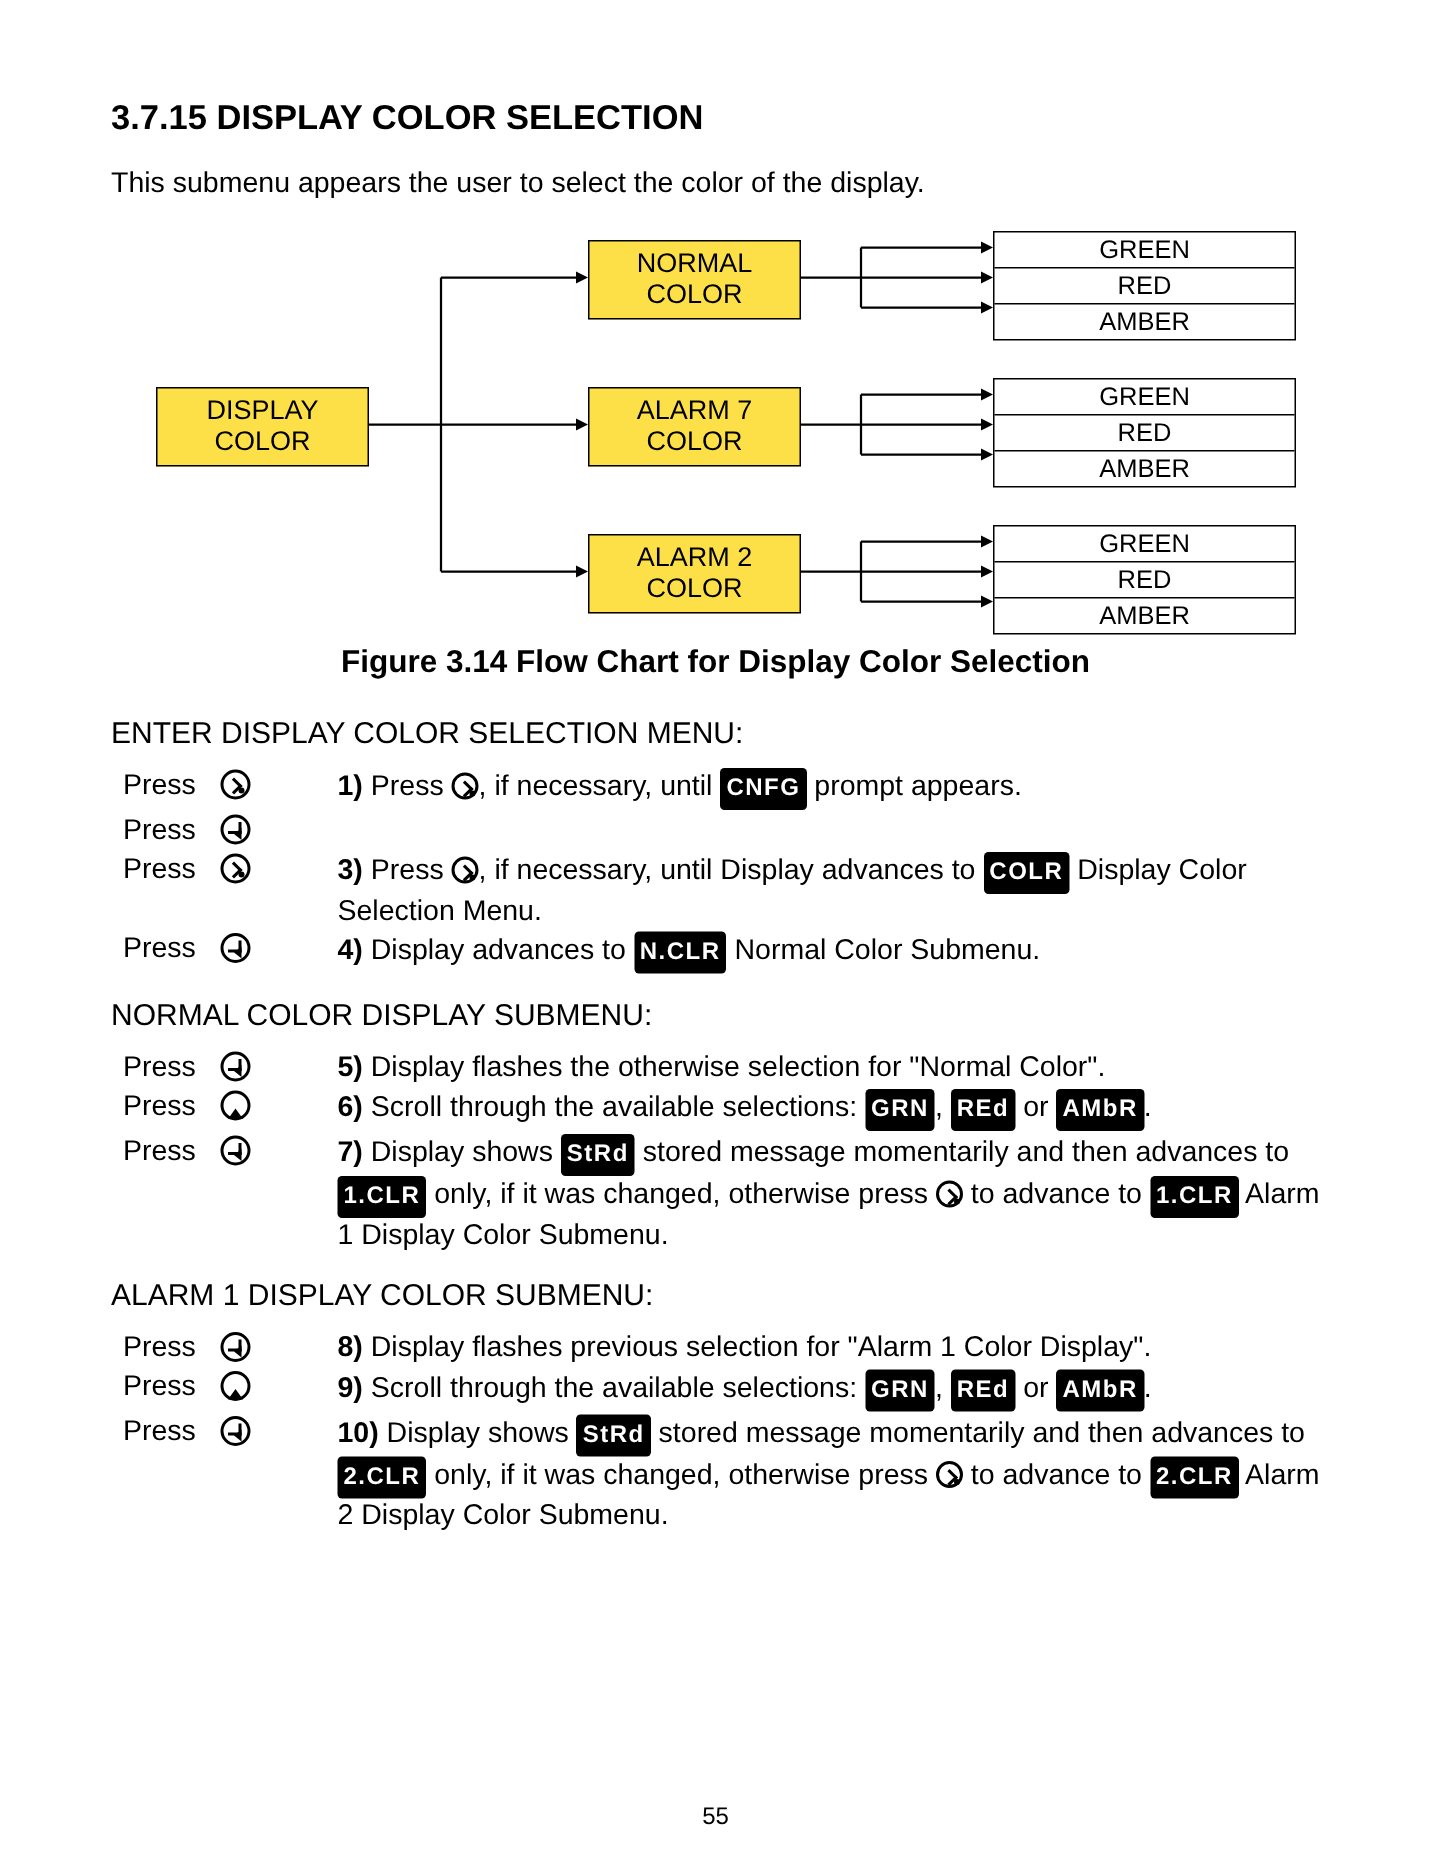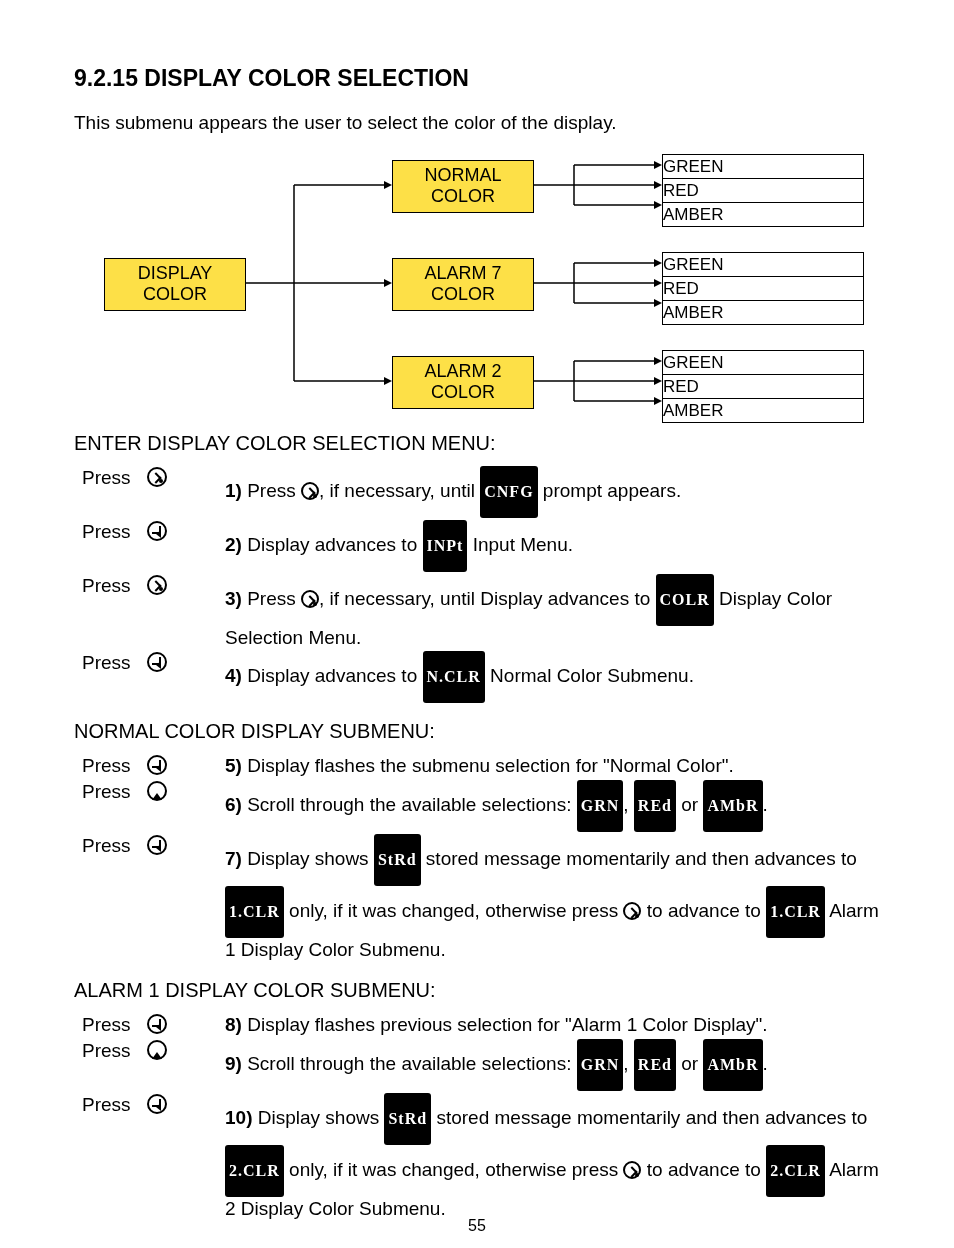"9.2.15 DISPLAY COLOR SELECTION" h1 { text: 9.2.15 -> 3.7.15 }
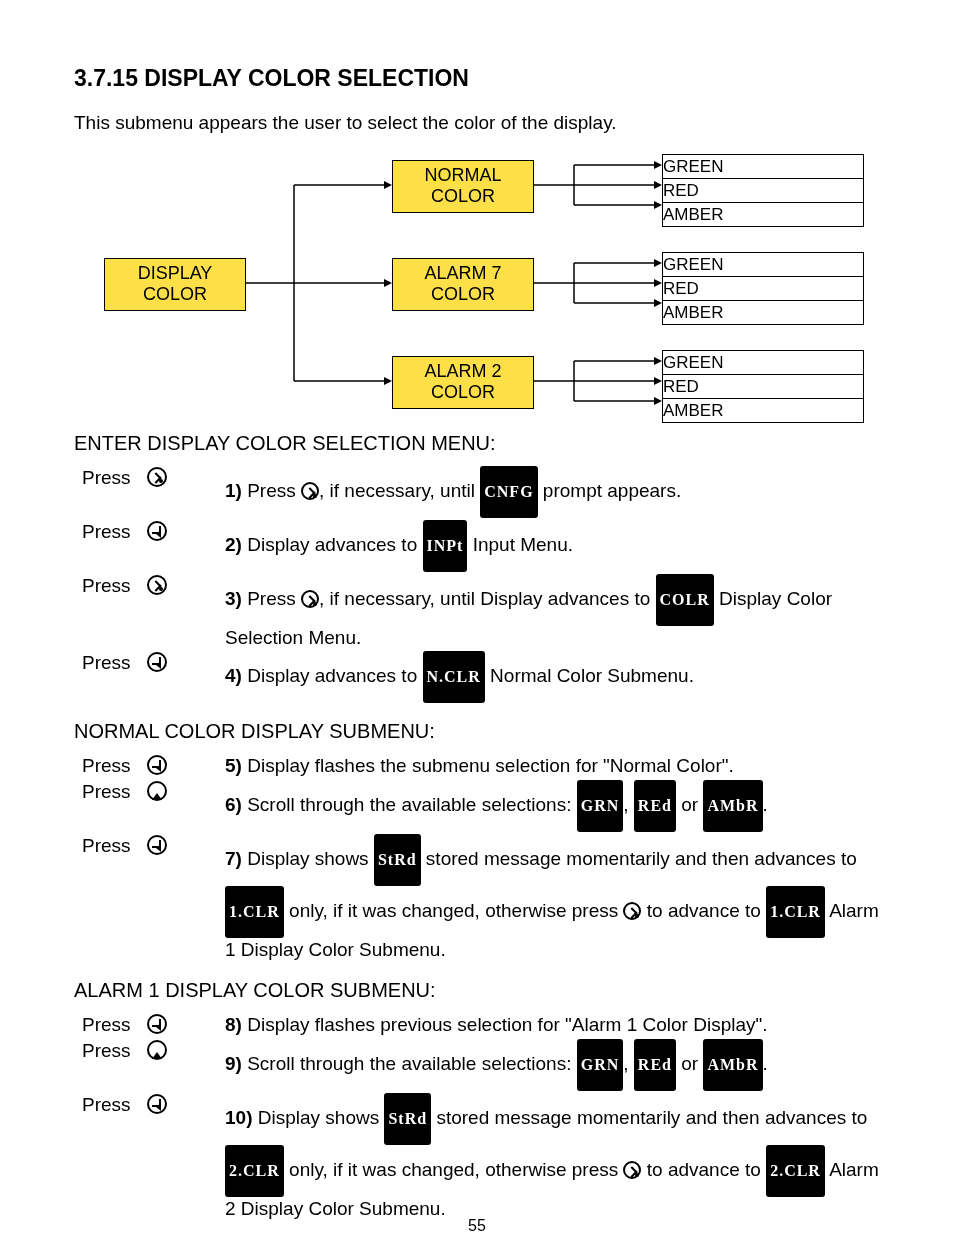"GREEN" .opts div { text-align: left -> center }
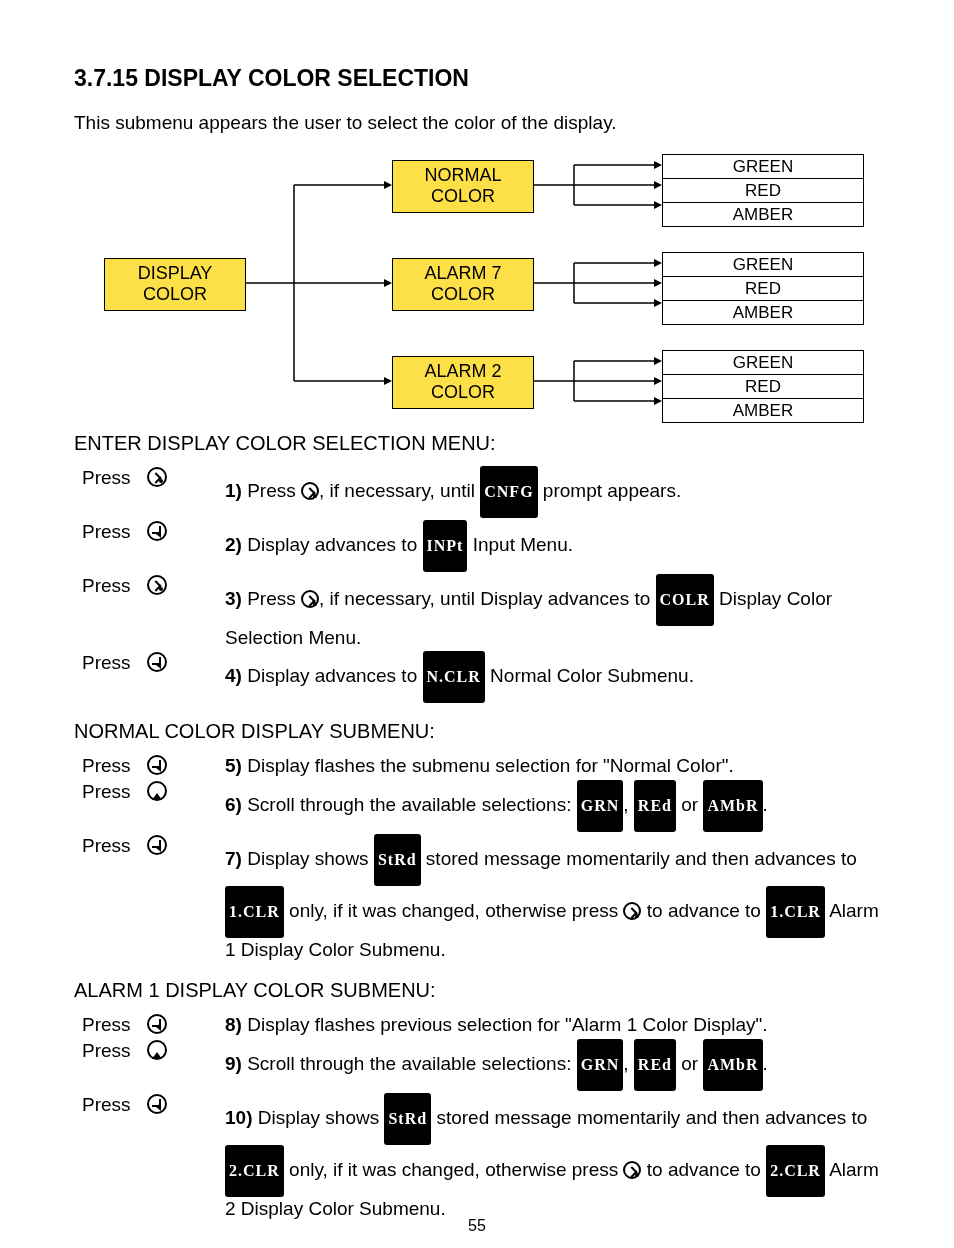"Figure 3.14 Flow Chart for" div.caption { html: none -> <div>Figure 3.14 Flow Chart for Display Color Selection</div> }
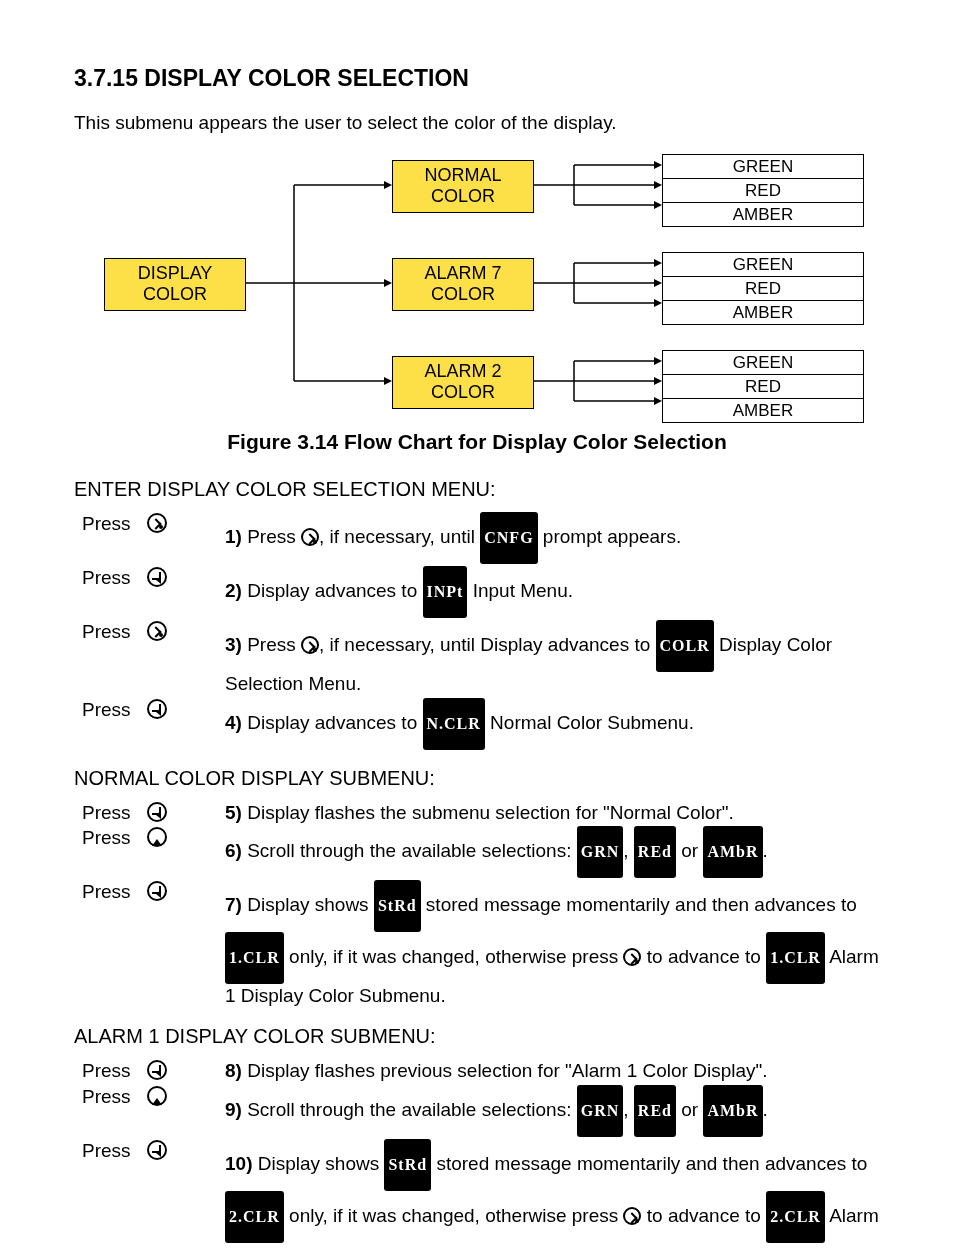"CNFG" .badge { font-family: Liberation Serif, serif -> Liberation Sans, sans-serif; padding: 16px 4px -> 4px 4px }
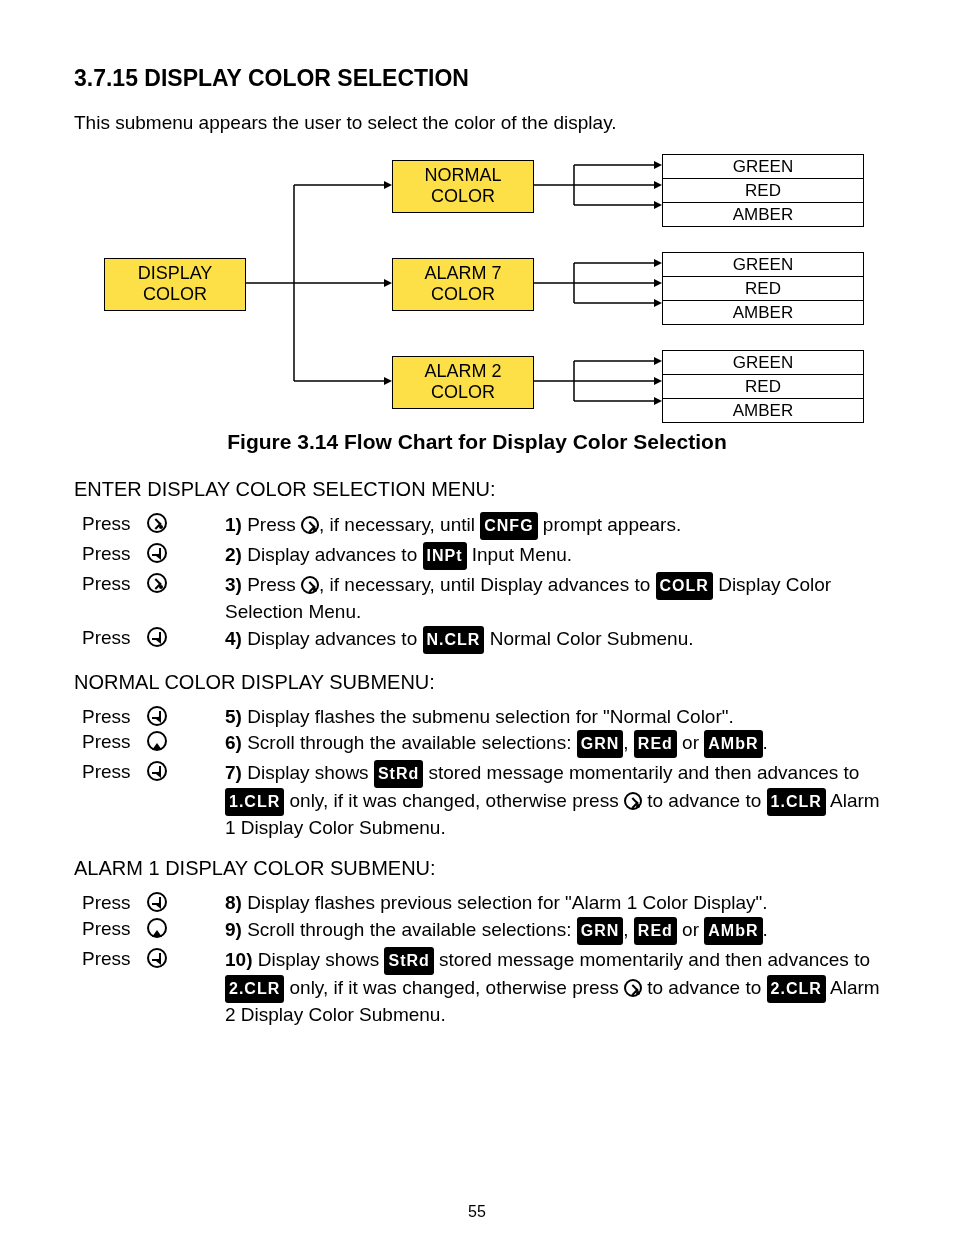"2) Display advances to INPt" div.col-r { html: <div><b>2)</b><span> Display advances to </span><span>INPt</span><span> Input Menu.</span></div> -> none }
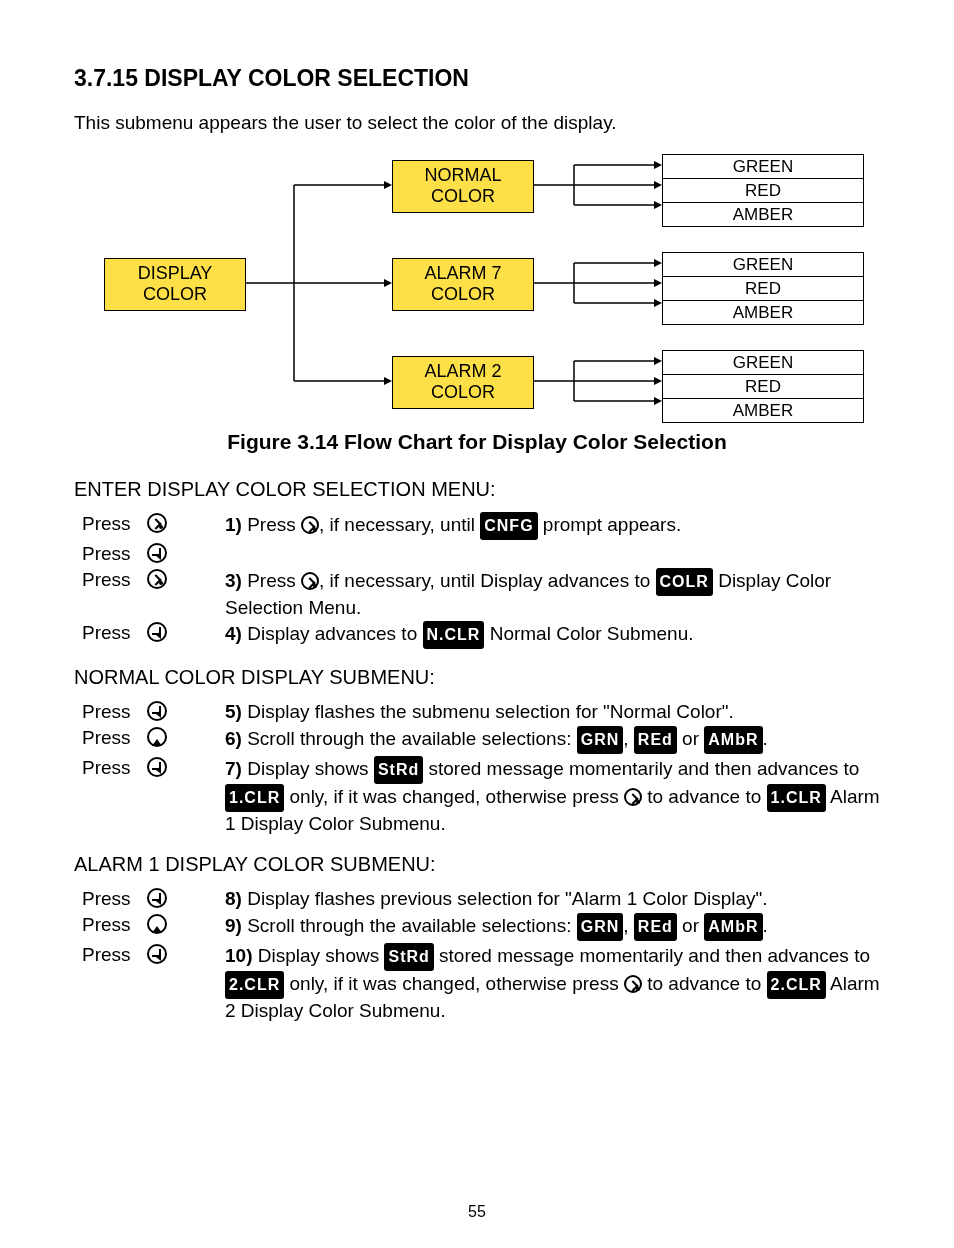"Display flashes the submenu selection" span { text: submenu -> otherwise }
